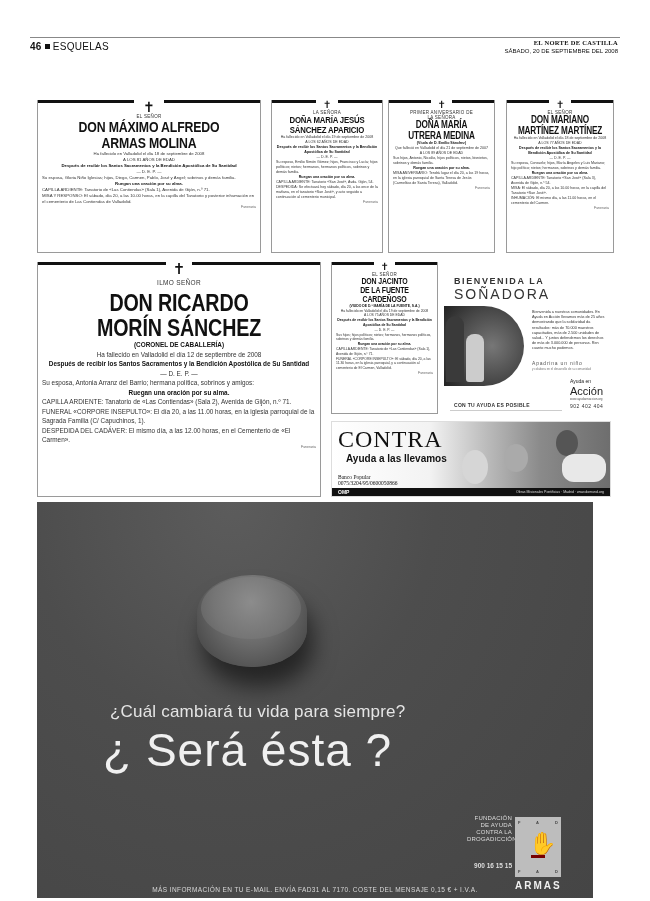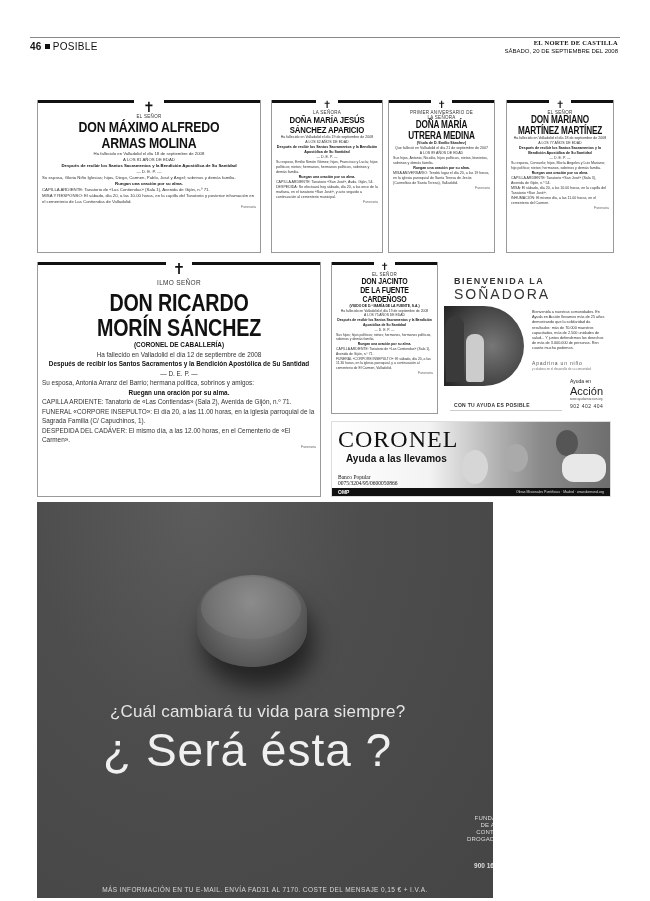"POSIBLE" span { text: POSIBLE -> ESQUELAS }
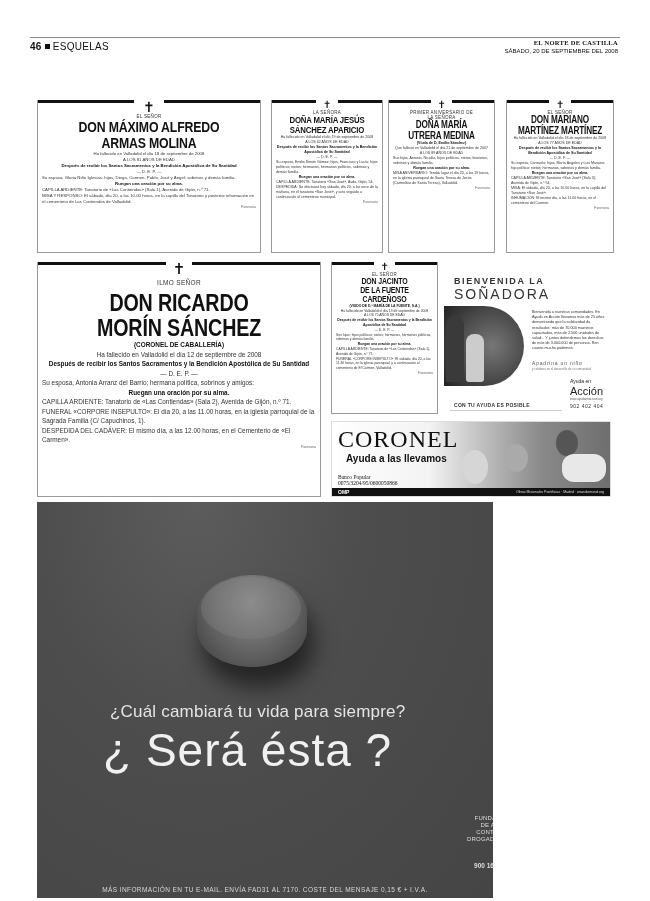"CORONEL" div.abs { text: CORONEL -> CONTRA }
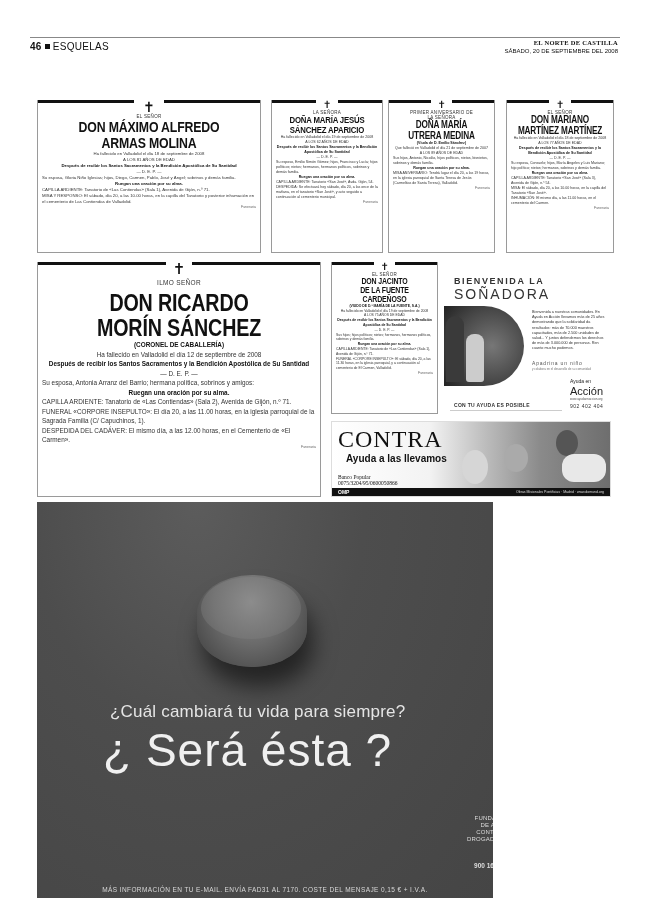"¿Cuál cambiará tu vida para" .ad-fad { width: 456px -> 556px }
